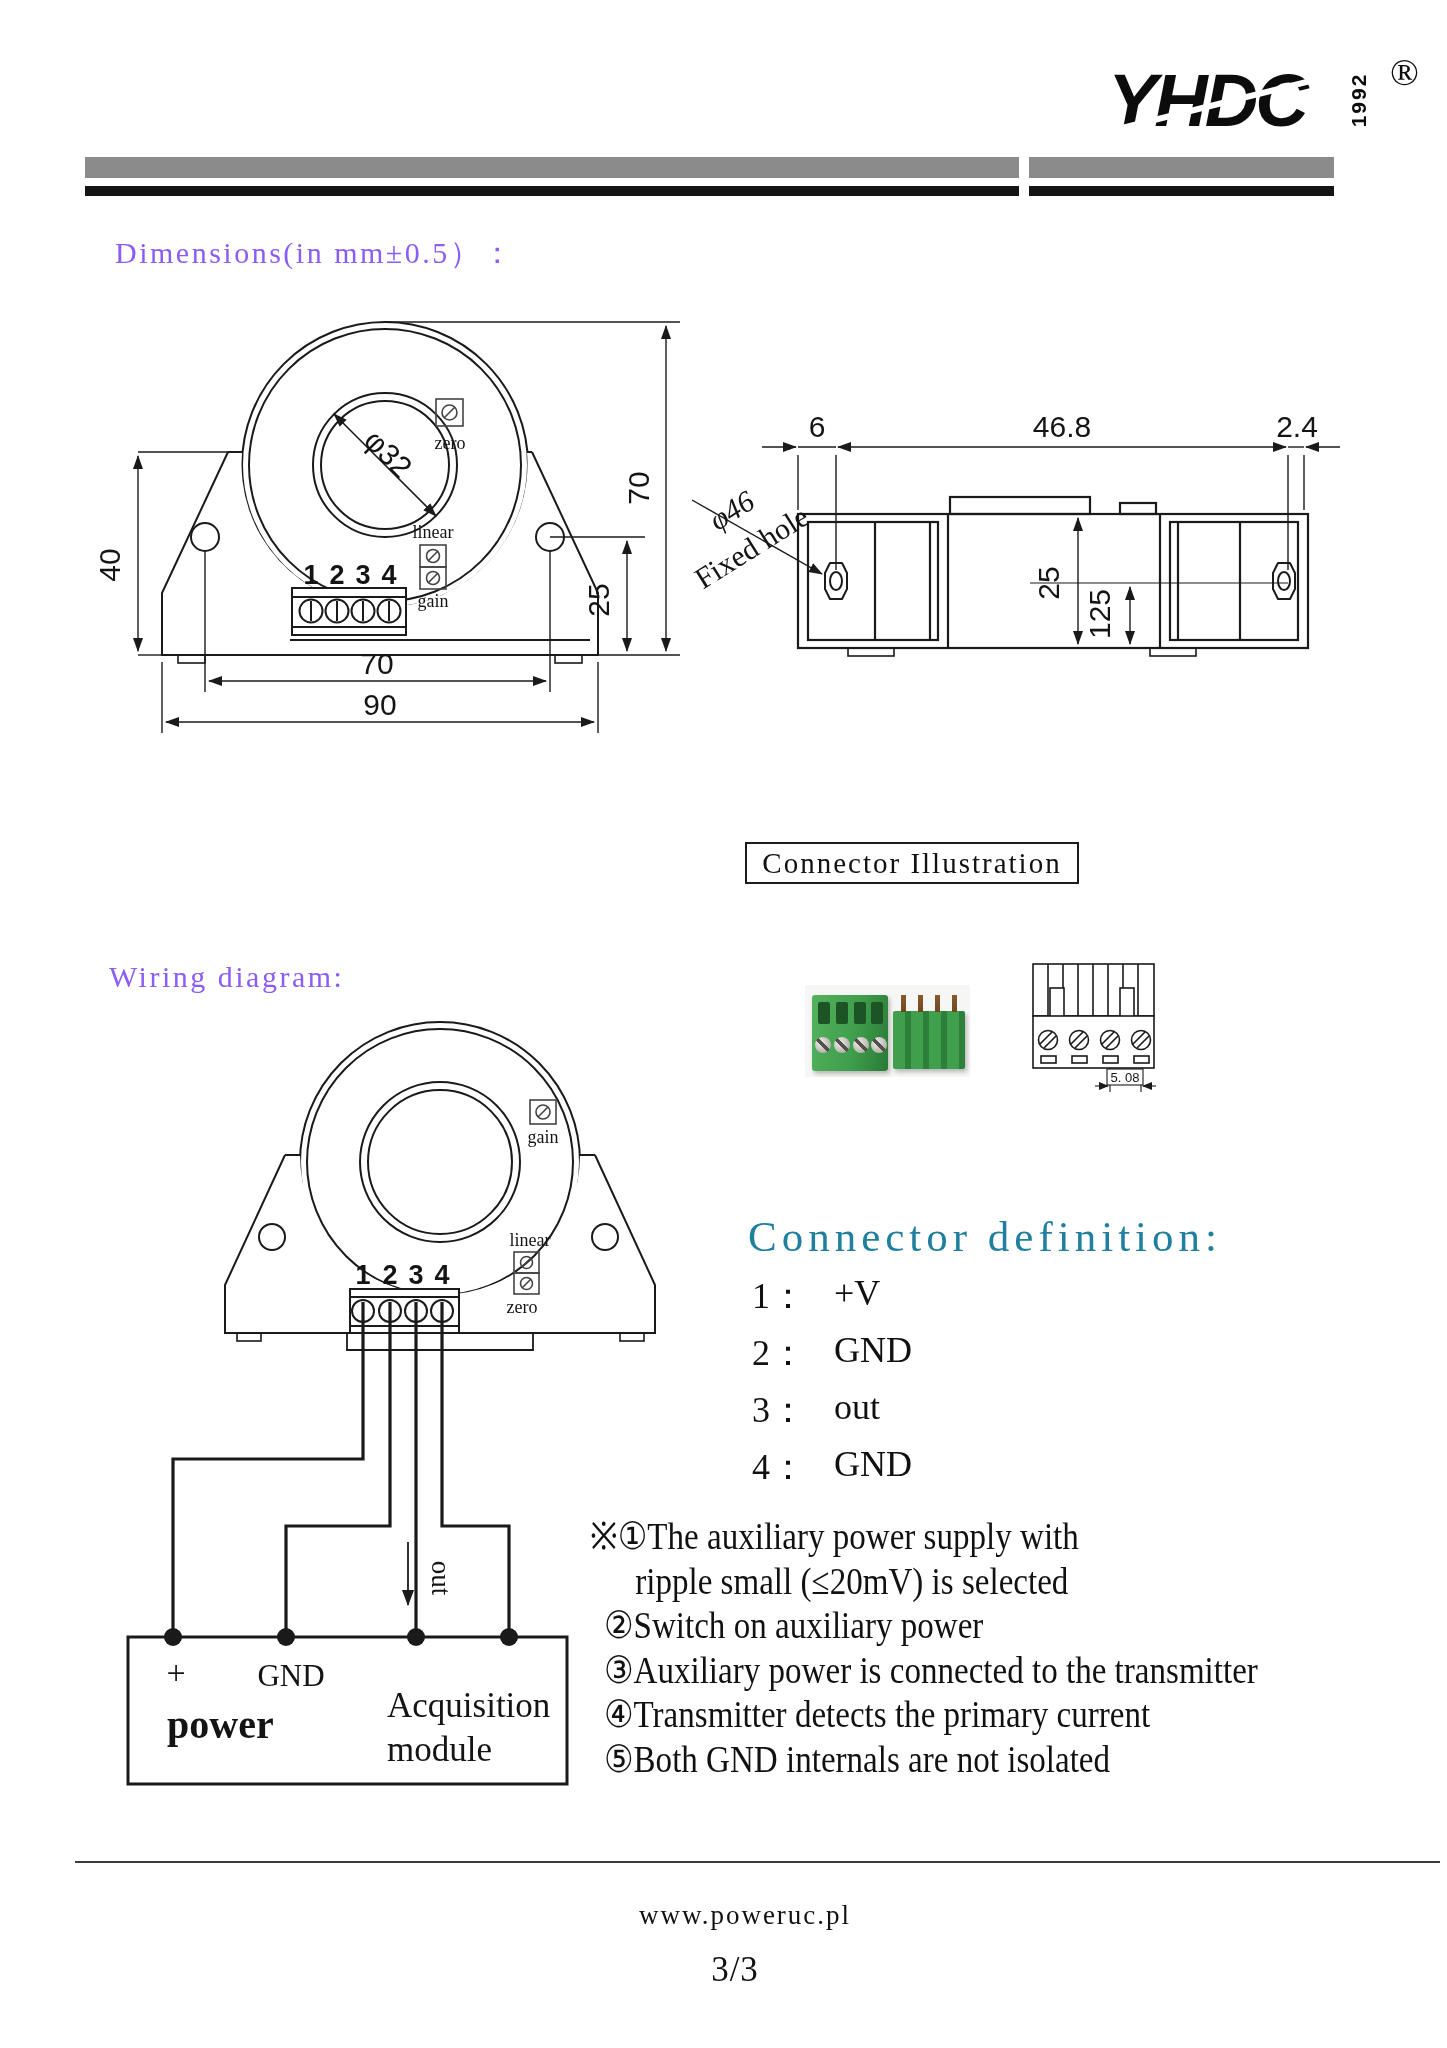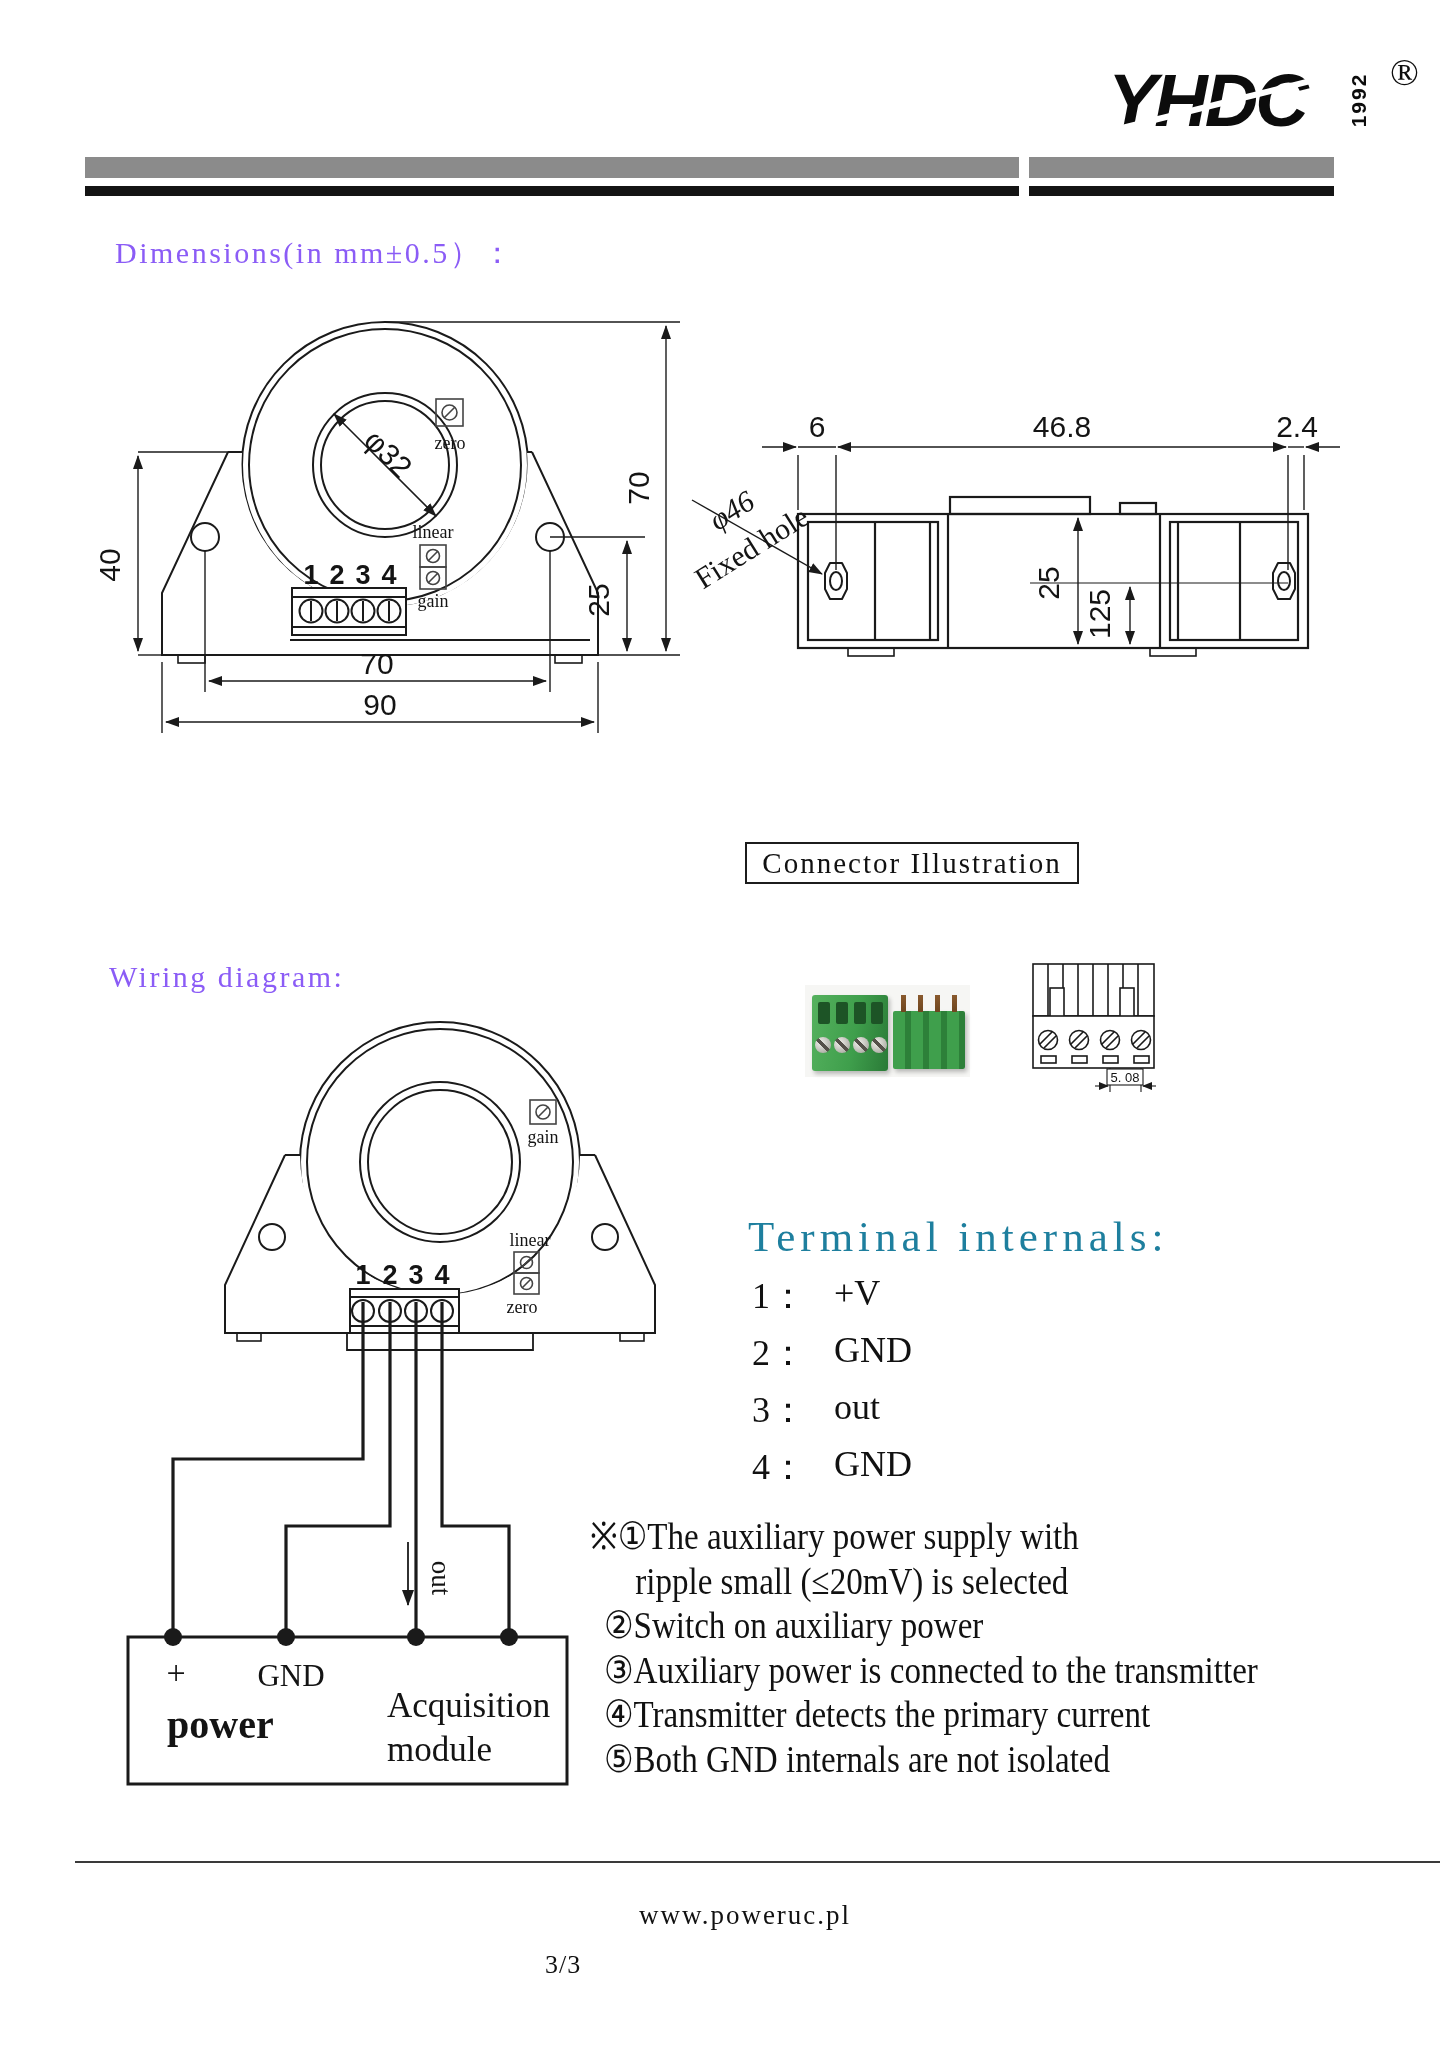"Terminal internals:" div.abs { text: Terminal internals -> Connector definition }
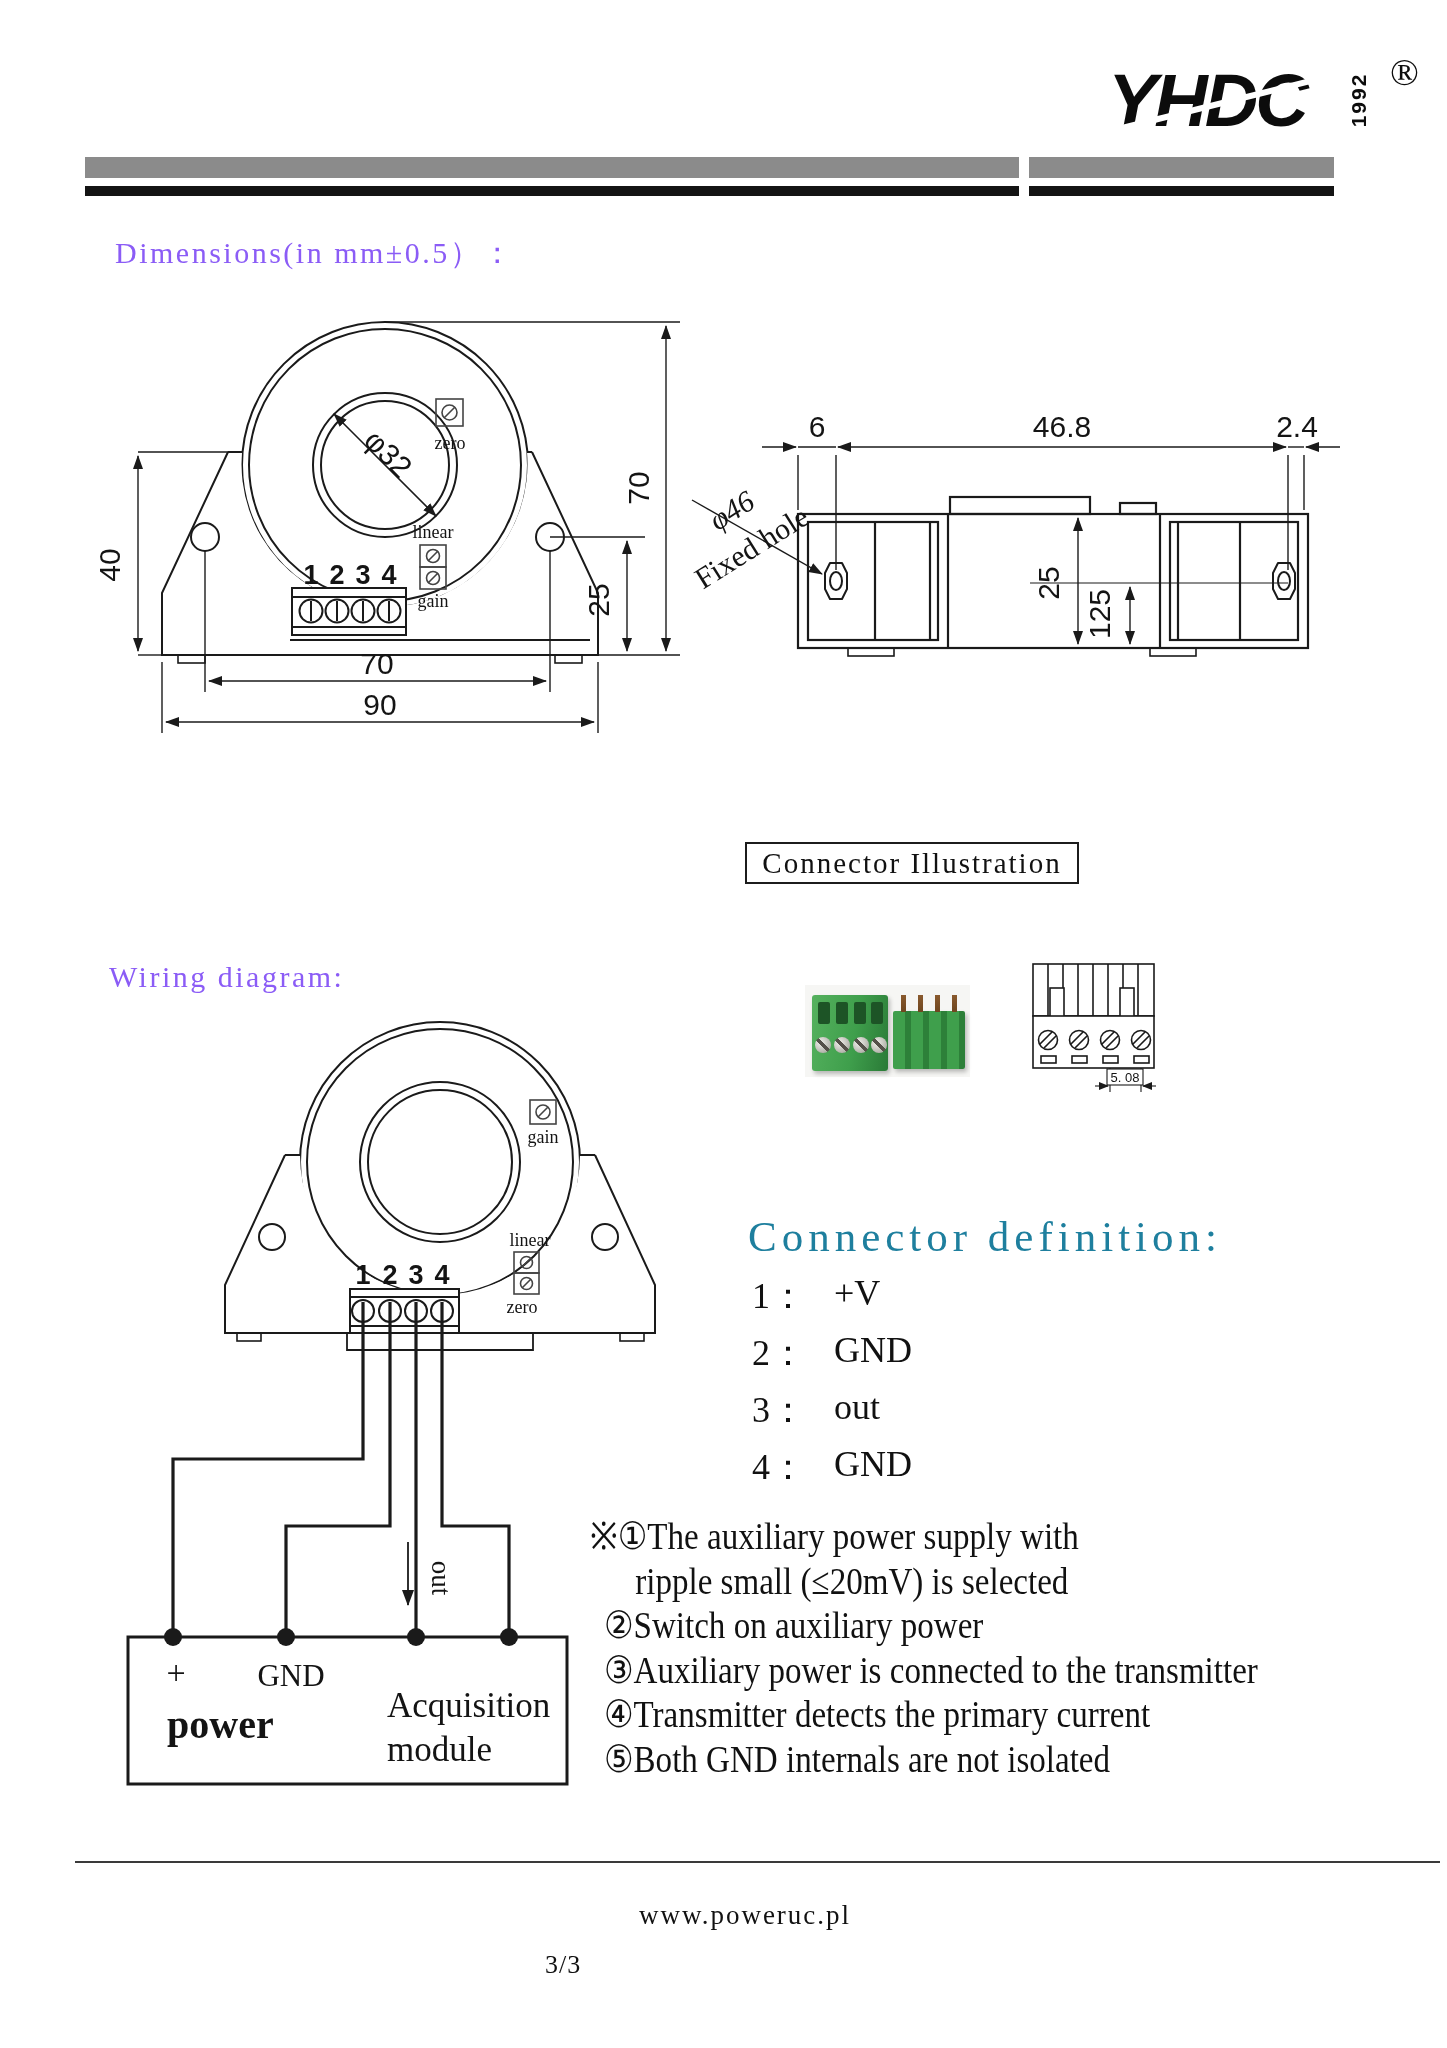"3/3" .page-num { font-size: 26px -> 35px; text-align: none -> center }
